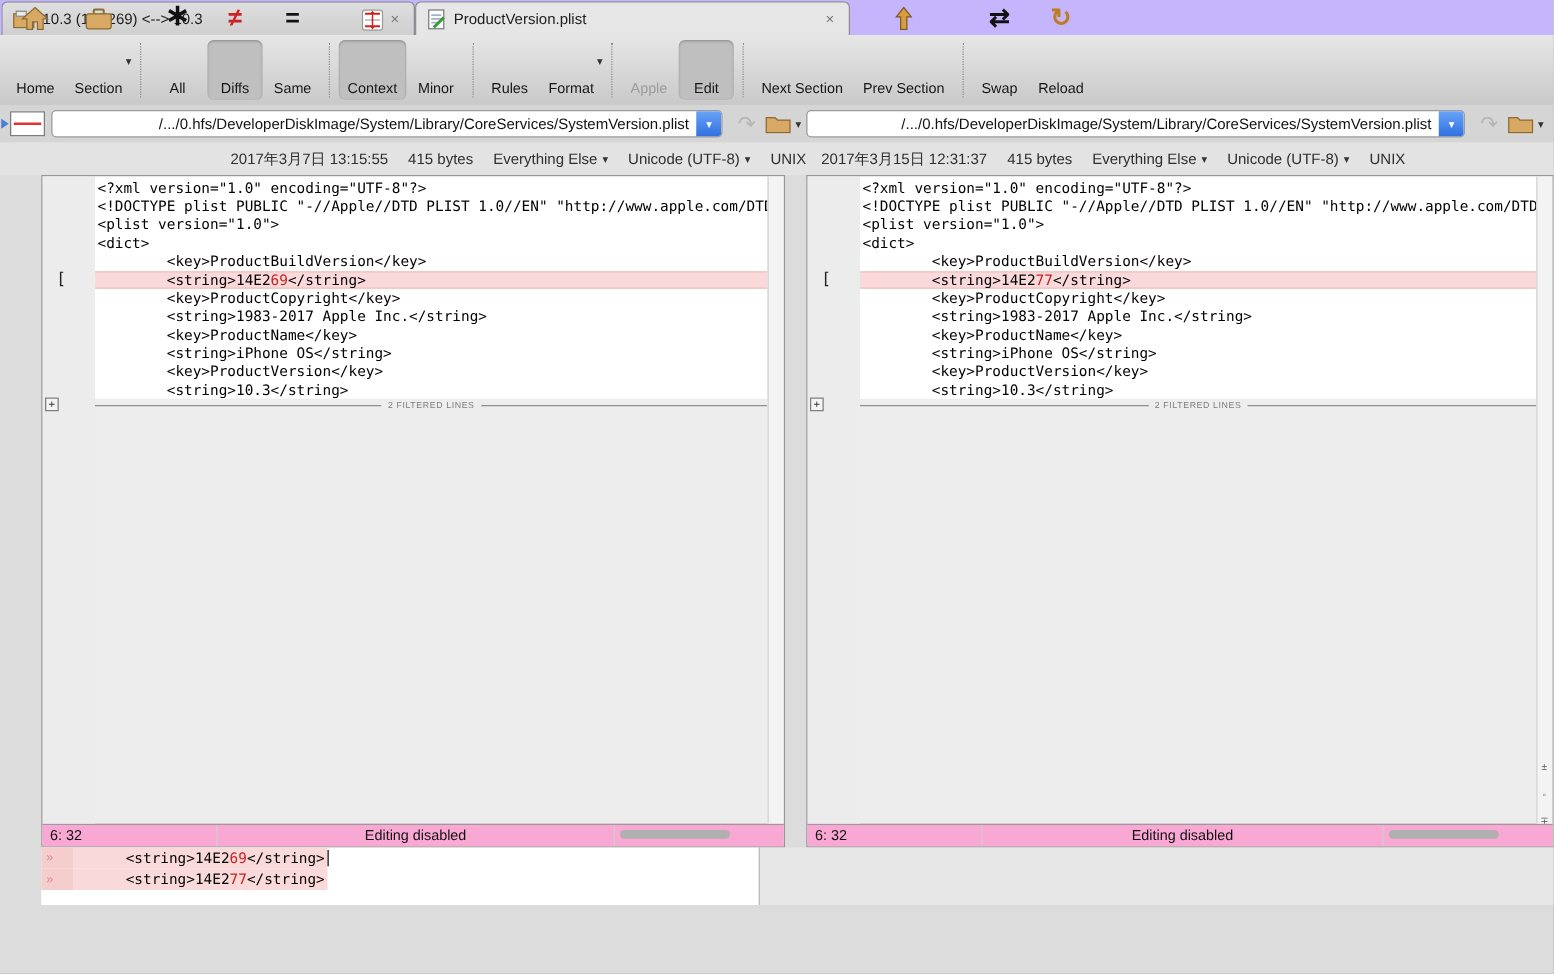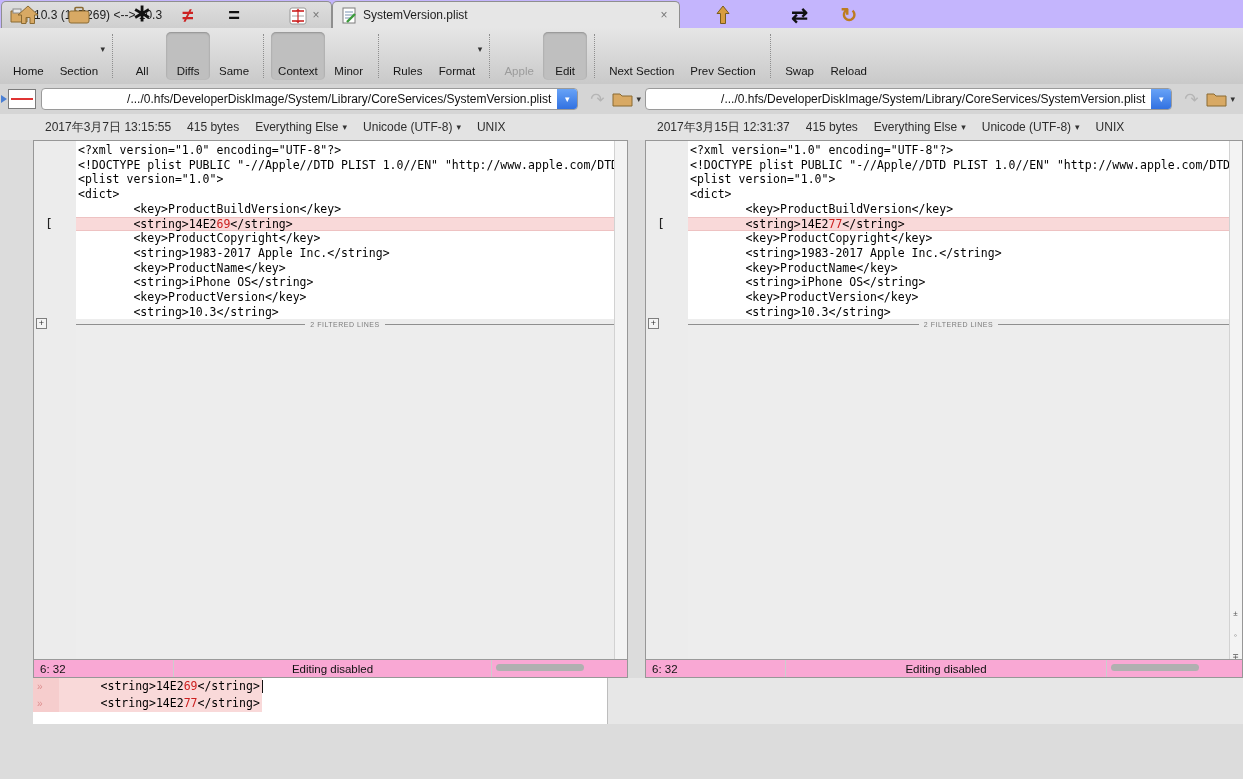"SystemVersion.plist" span.tab-label { text: SystemVersion.plist -> ProductVersion.plist }
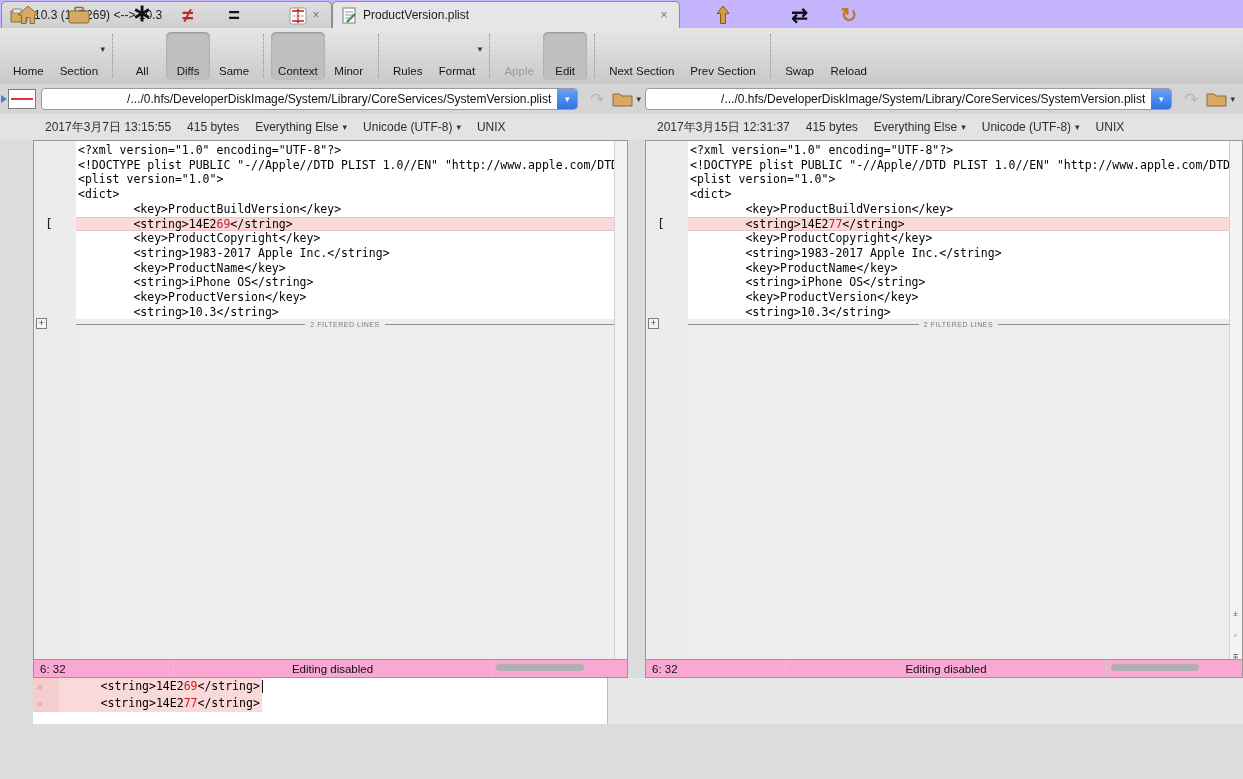"2017年3月7日 13:15:55" .info-cell.l { justify-content: none -> flex-end }
